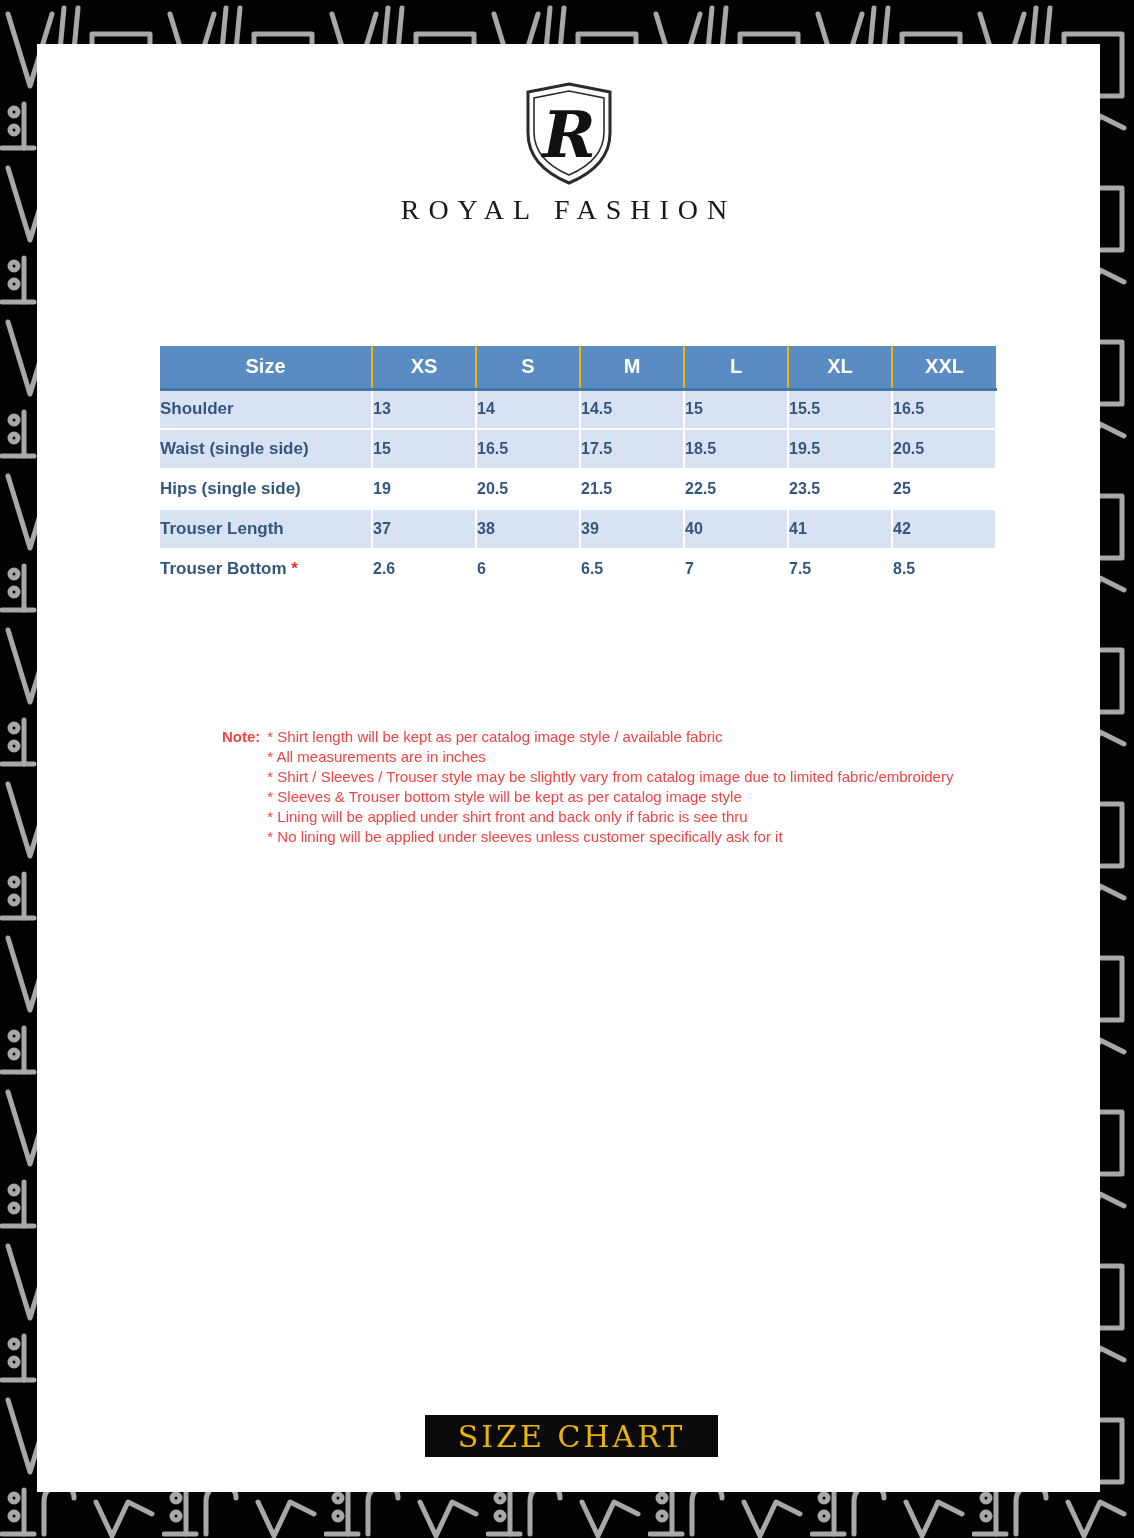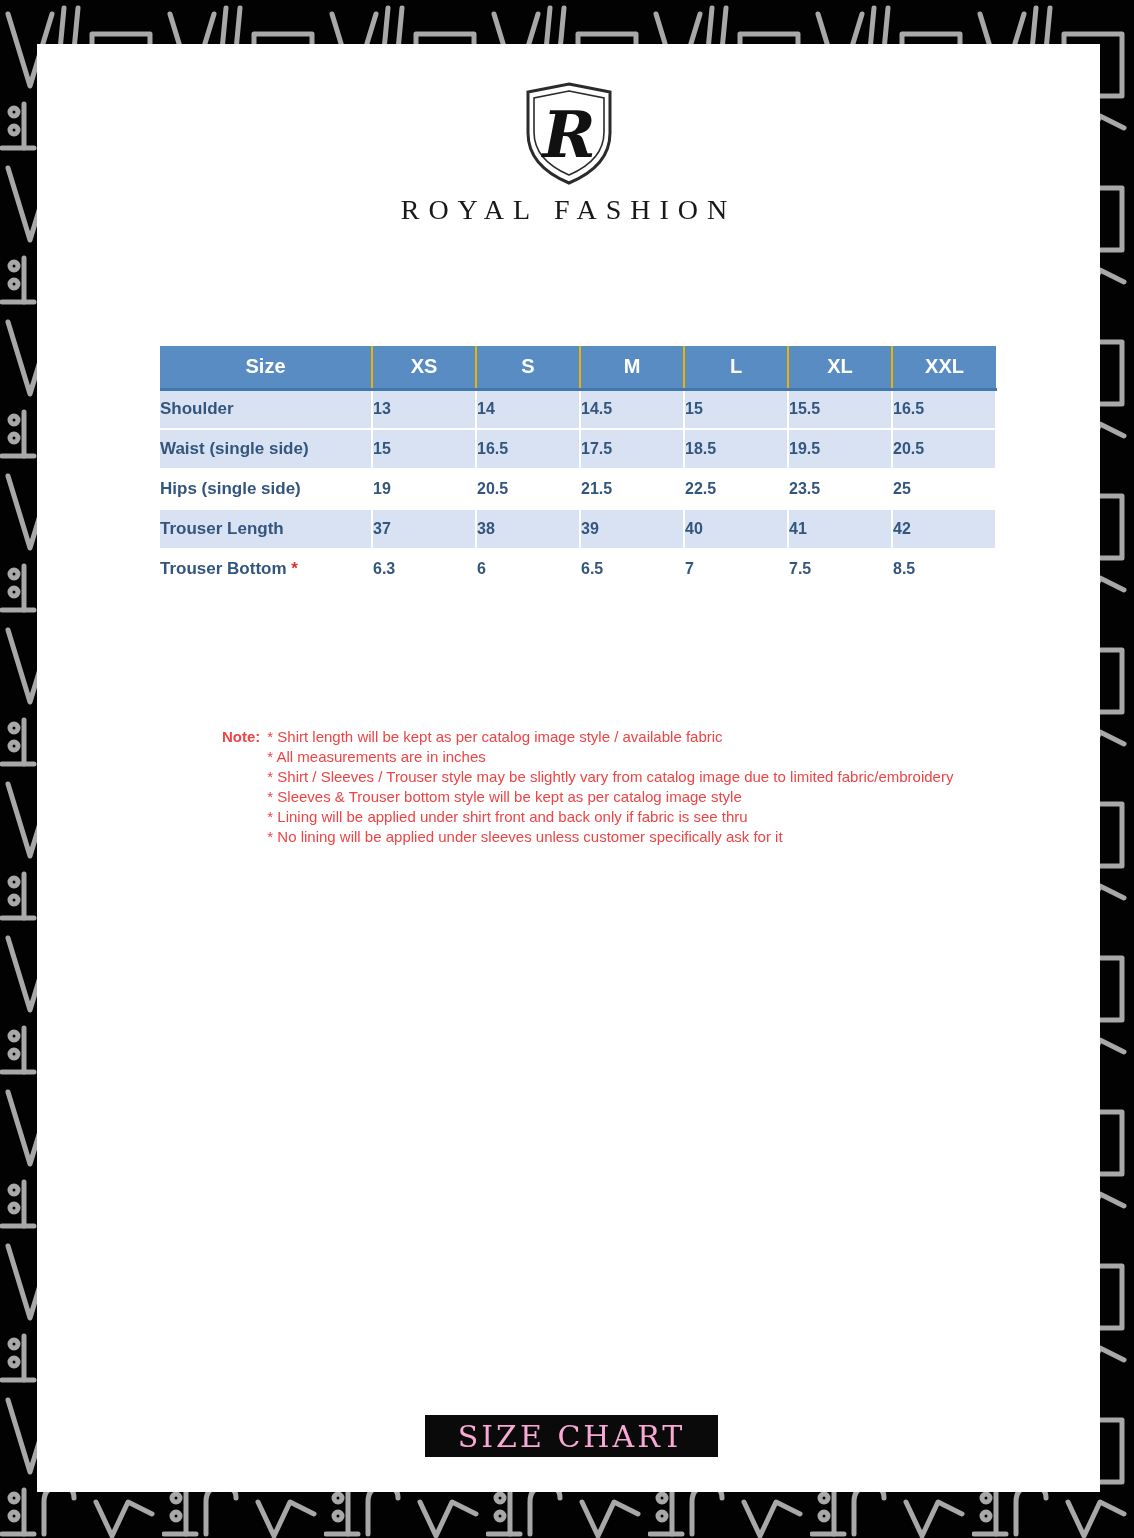"6.3" td { text: 6.3 -> 2.6 }
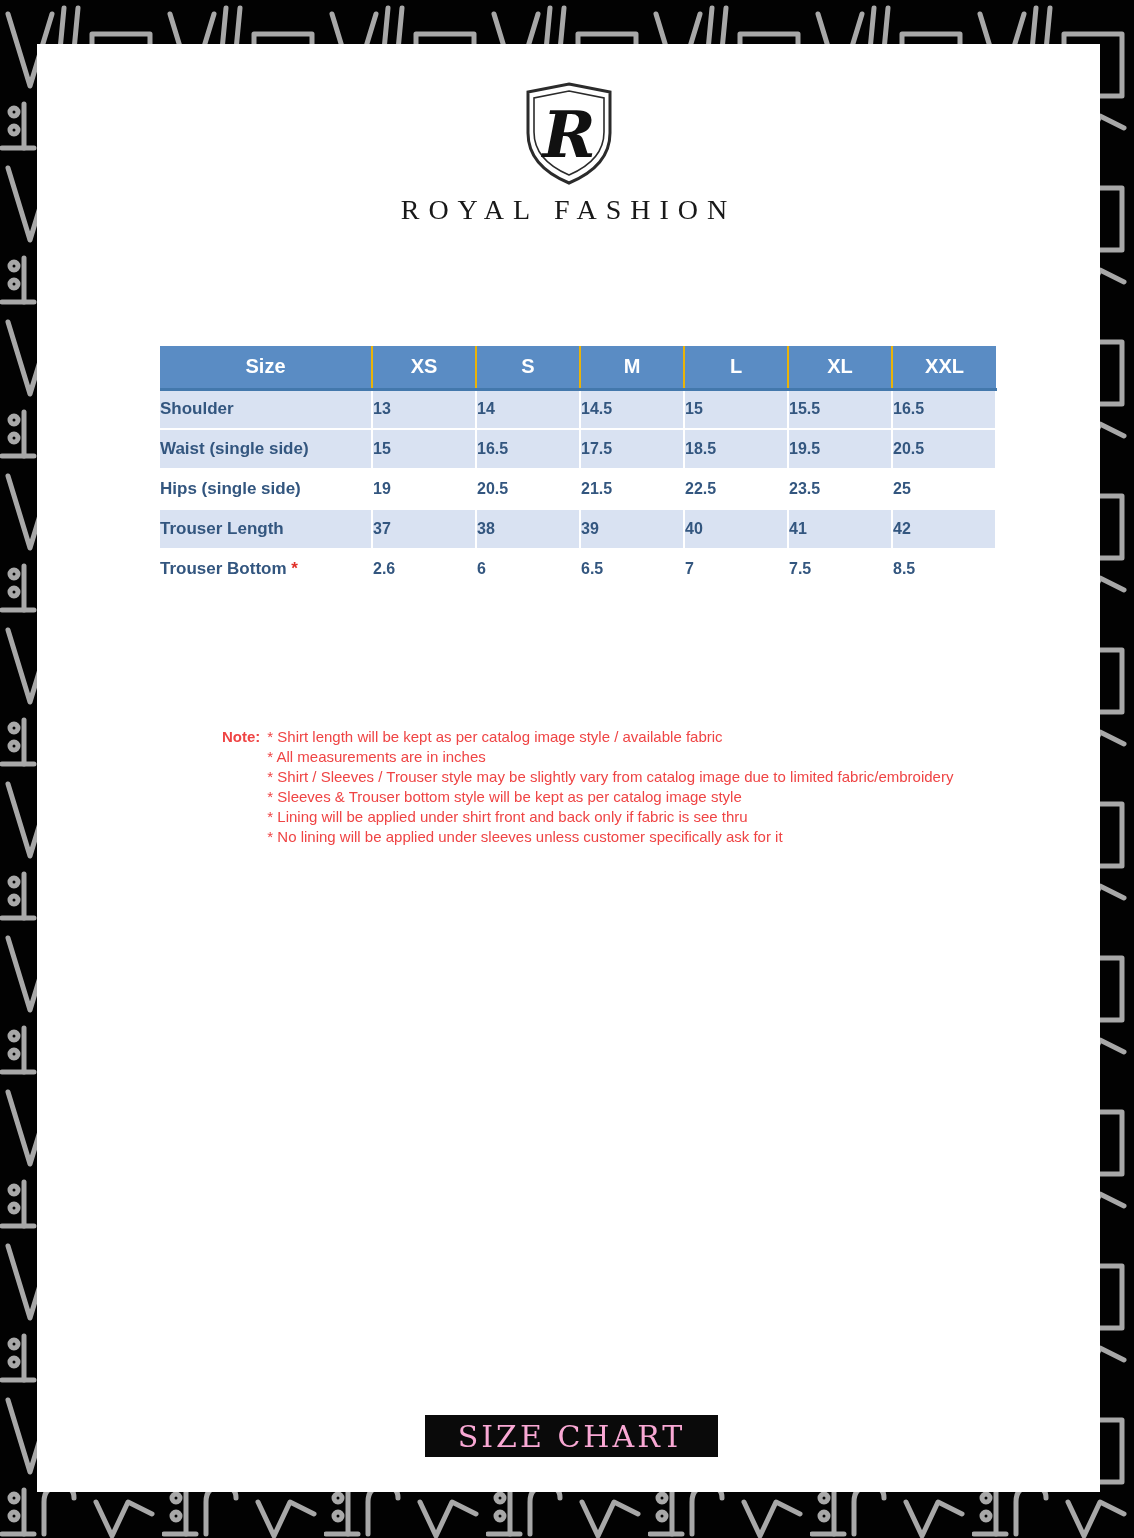"SIZE CHART" .footer-banner { color: #f9a8d4 -> #eab308 }
